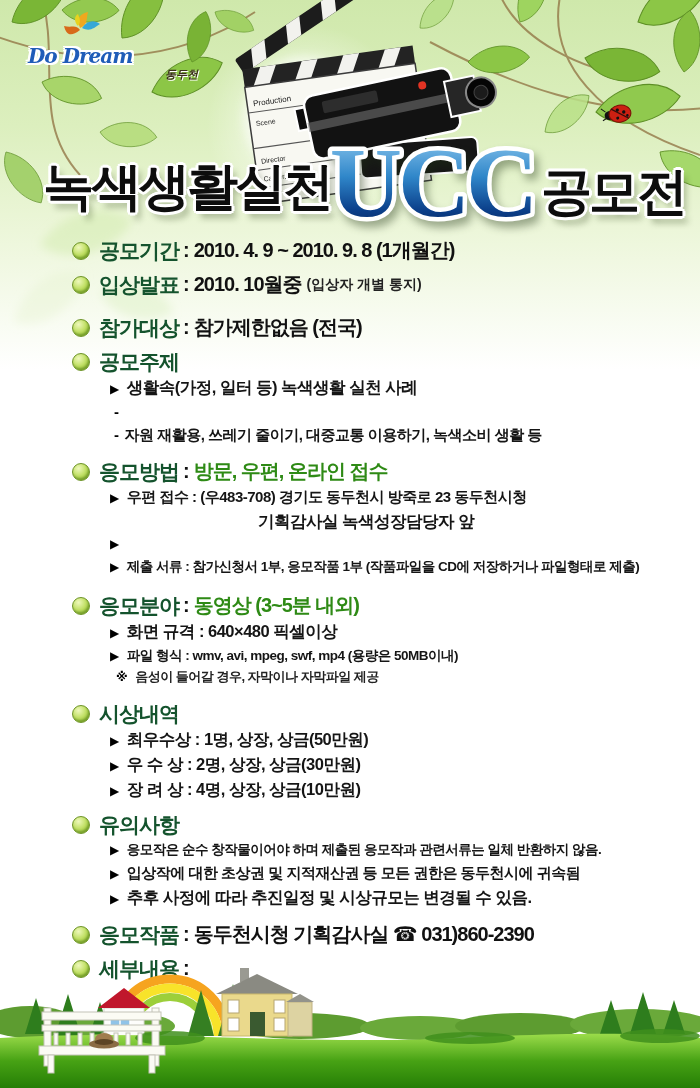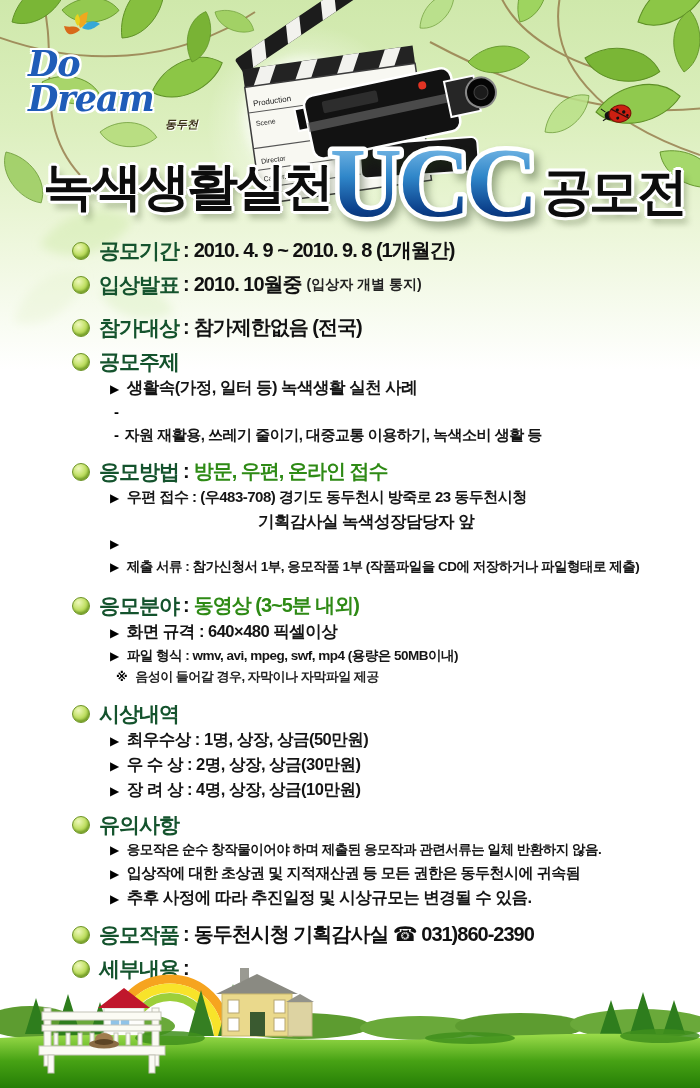"Do Dream" .logo-text { font-size: 35px -> 20px }
